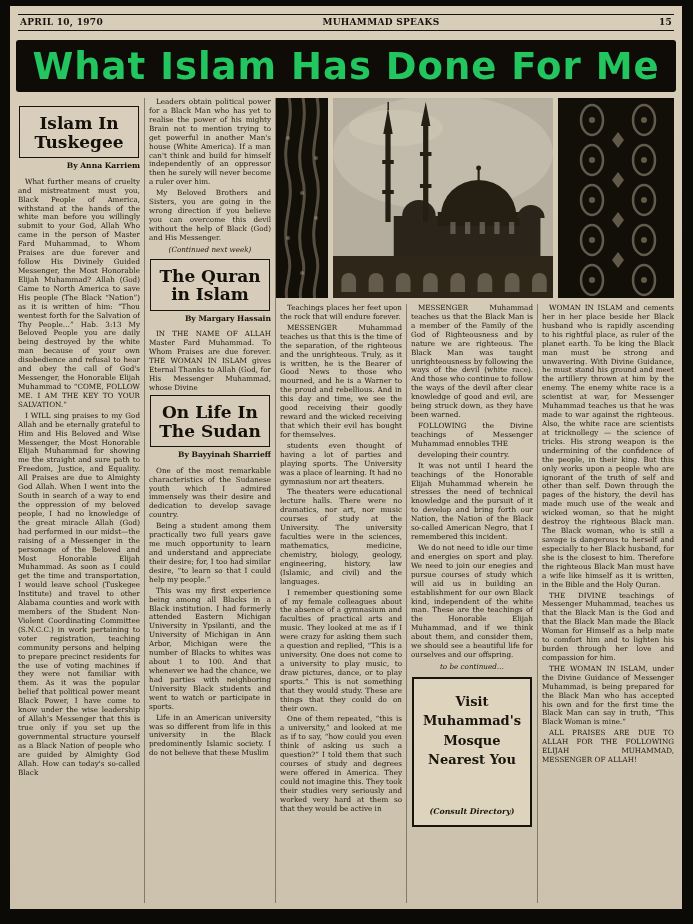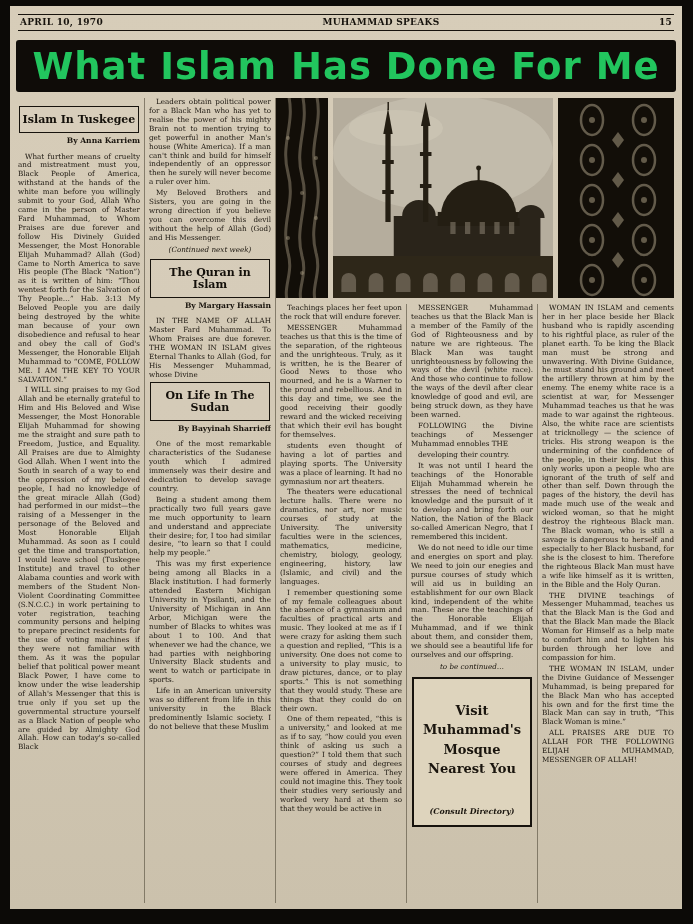"Islam In Tuskegee" .art-title { font-size: 11px -> 17px }
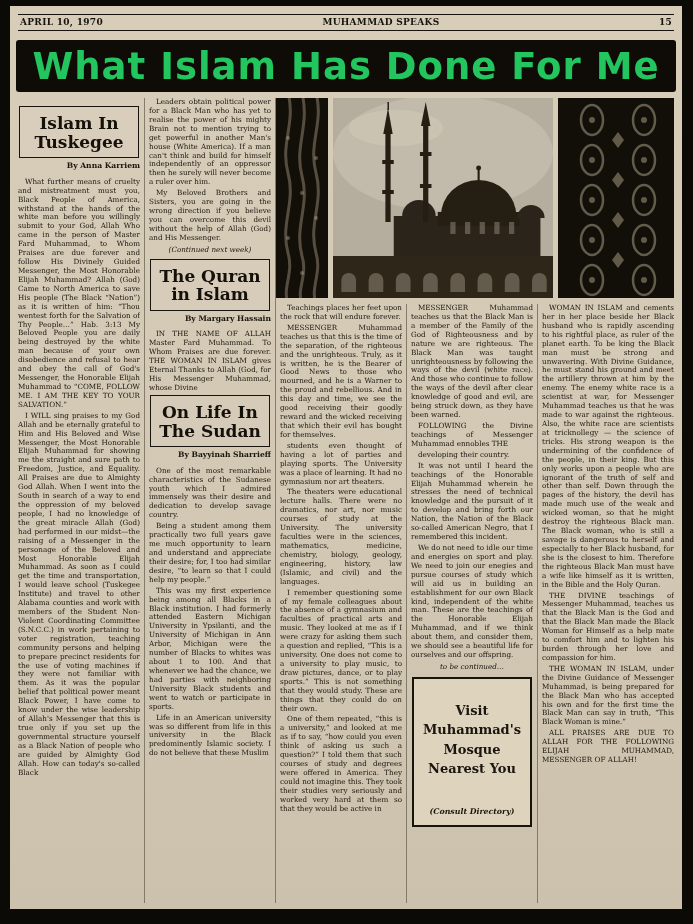"My Beloved Brothers and Sisters," p.para { text: Allah -> Black }
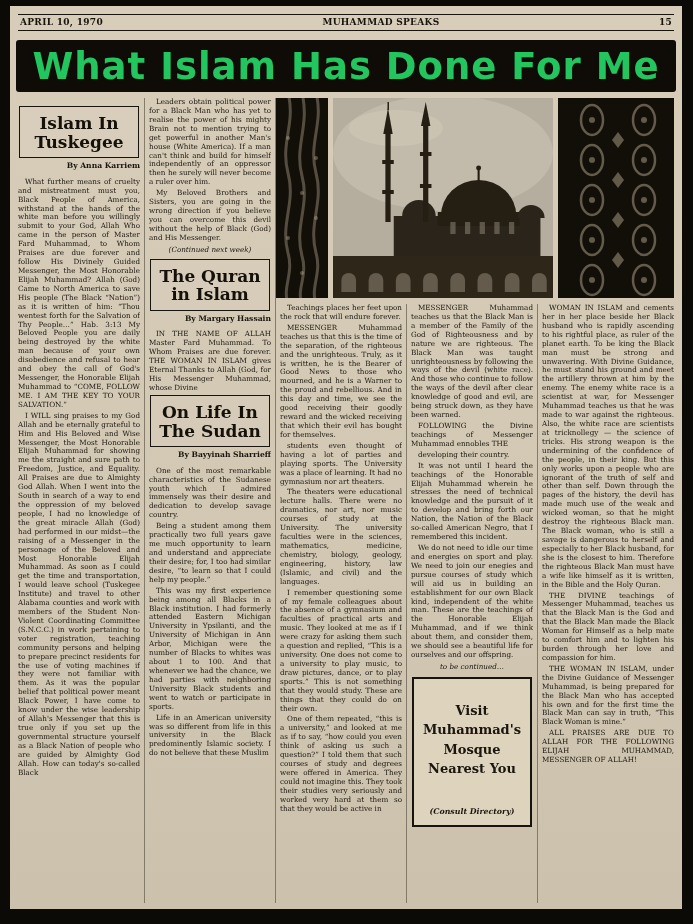"Visit Muhammad's Mosque Nearest You" .mosque-ad { padding: 22px 7px 8px -> 13px 7px 8px }
